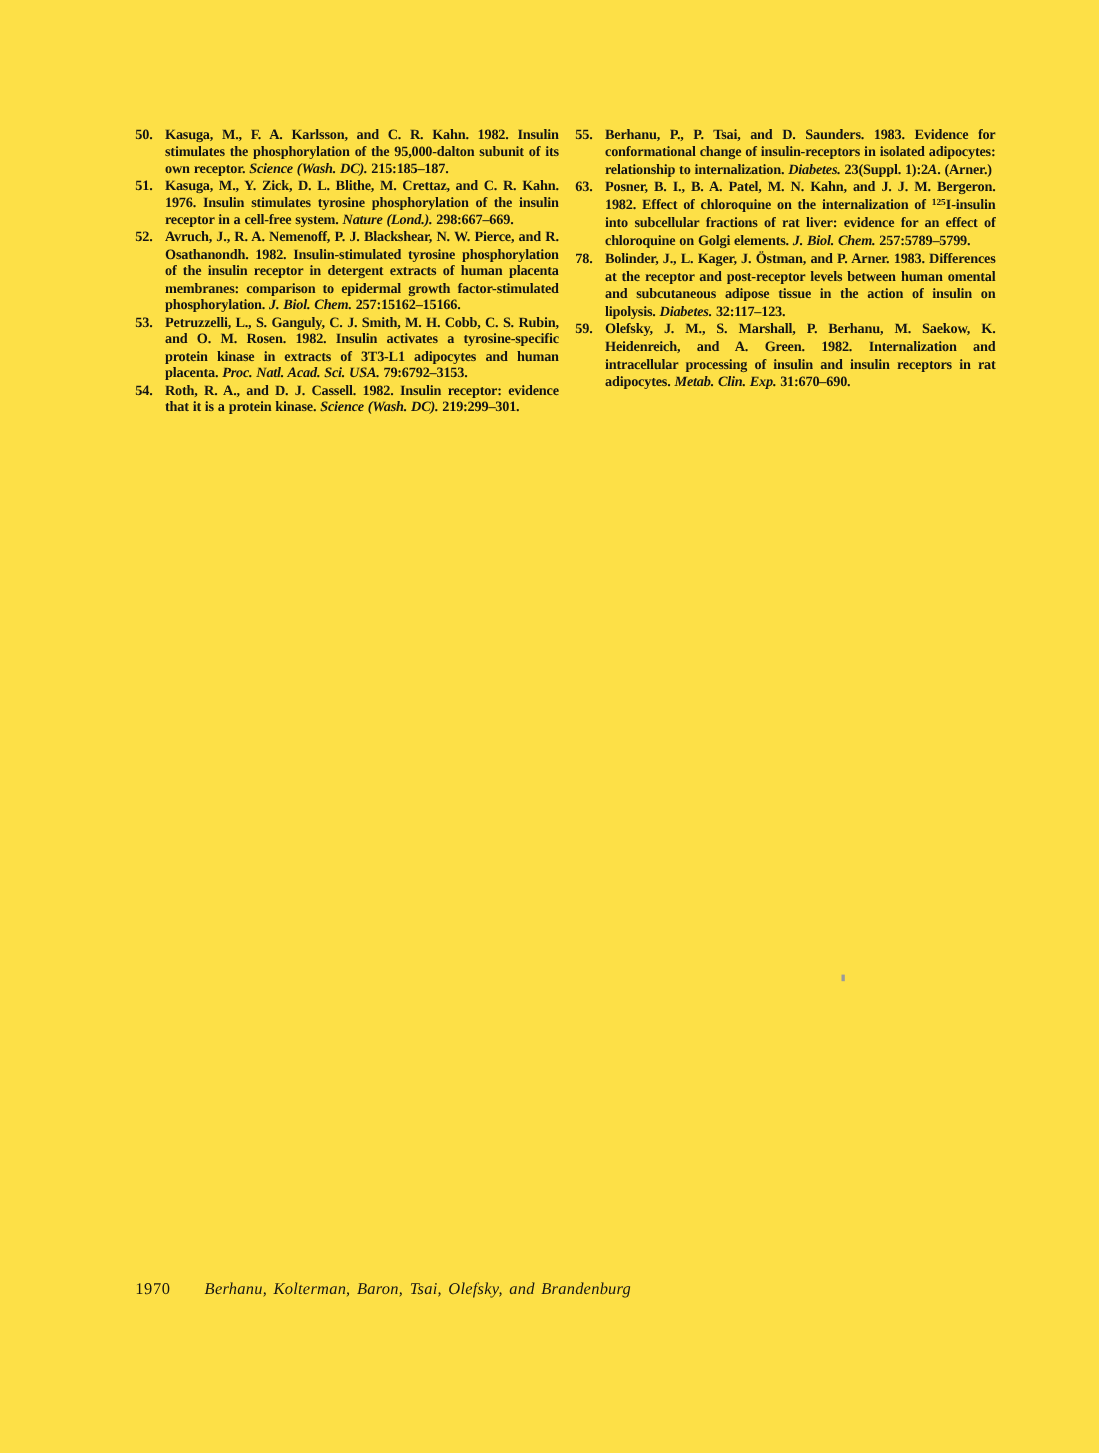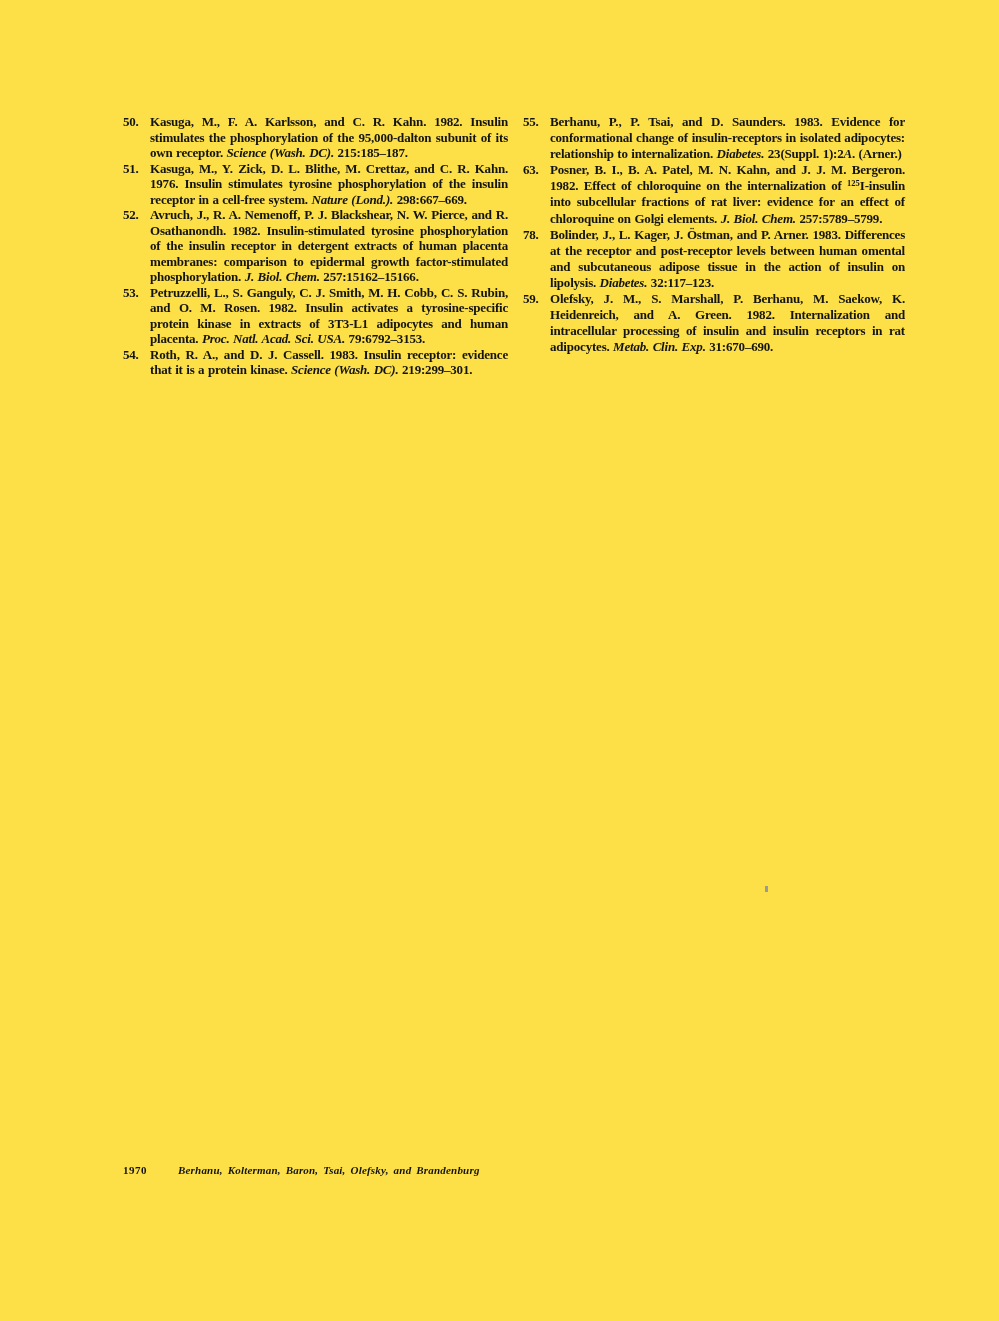"Roth, R. A., and D." span { text: 1983 -> 1982 }
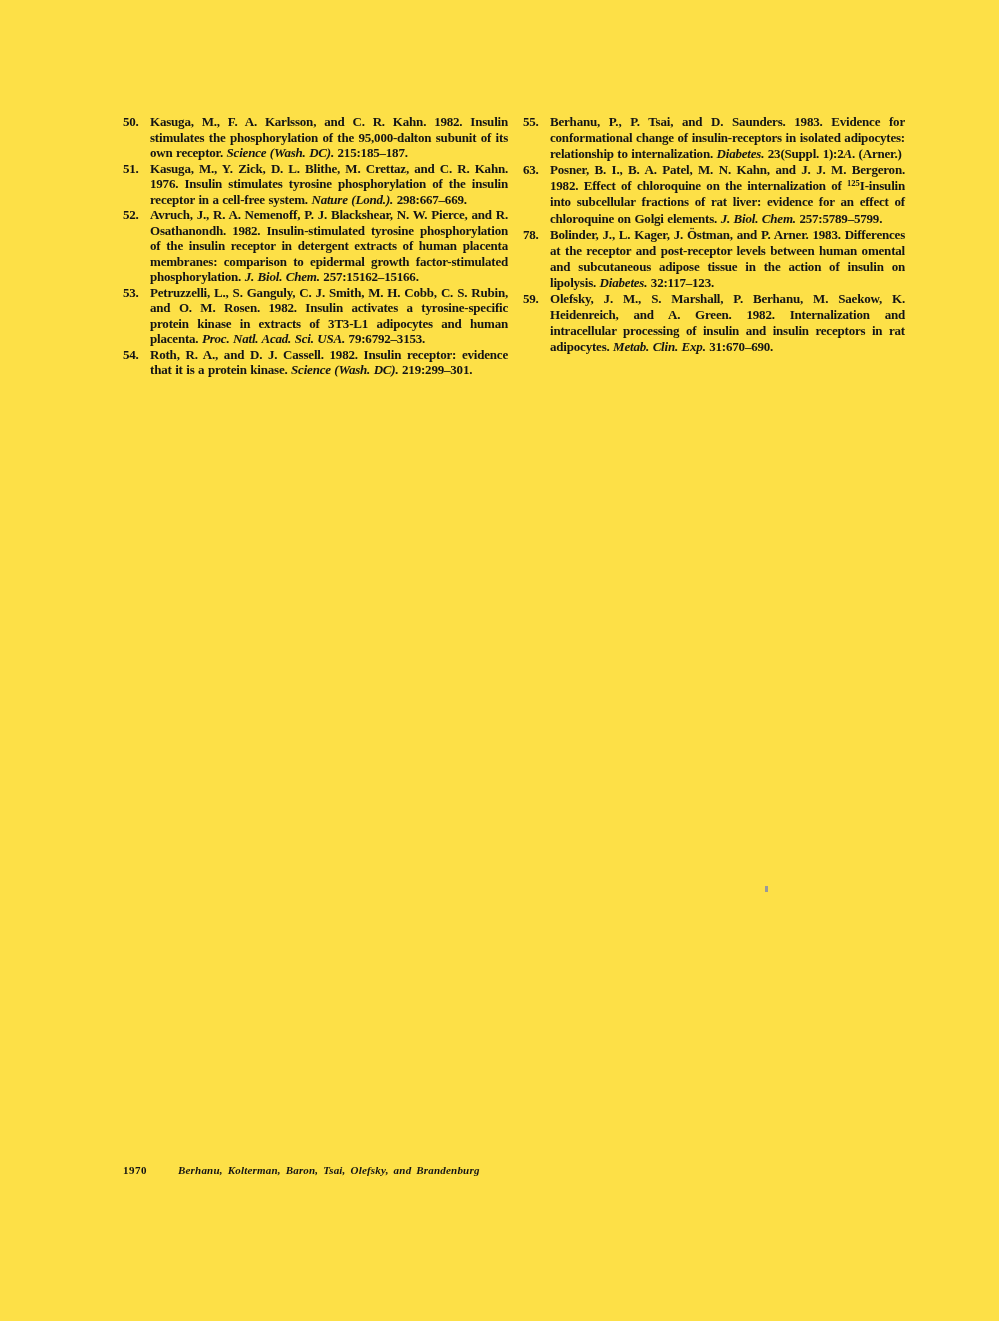"1970 Berhanu, Kolterman, Baron, Tsai," .page-footer { font-size: 11px -> 15px; font-weight: 700 -> 400 }
